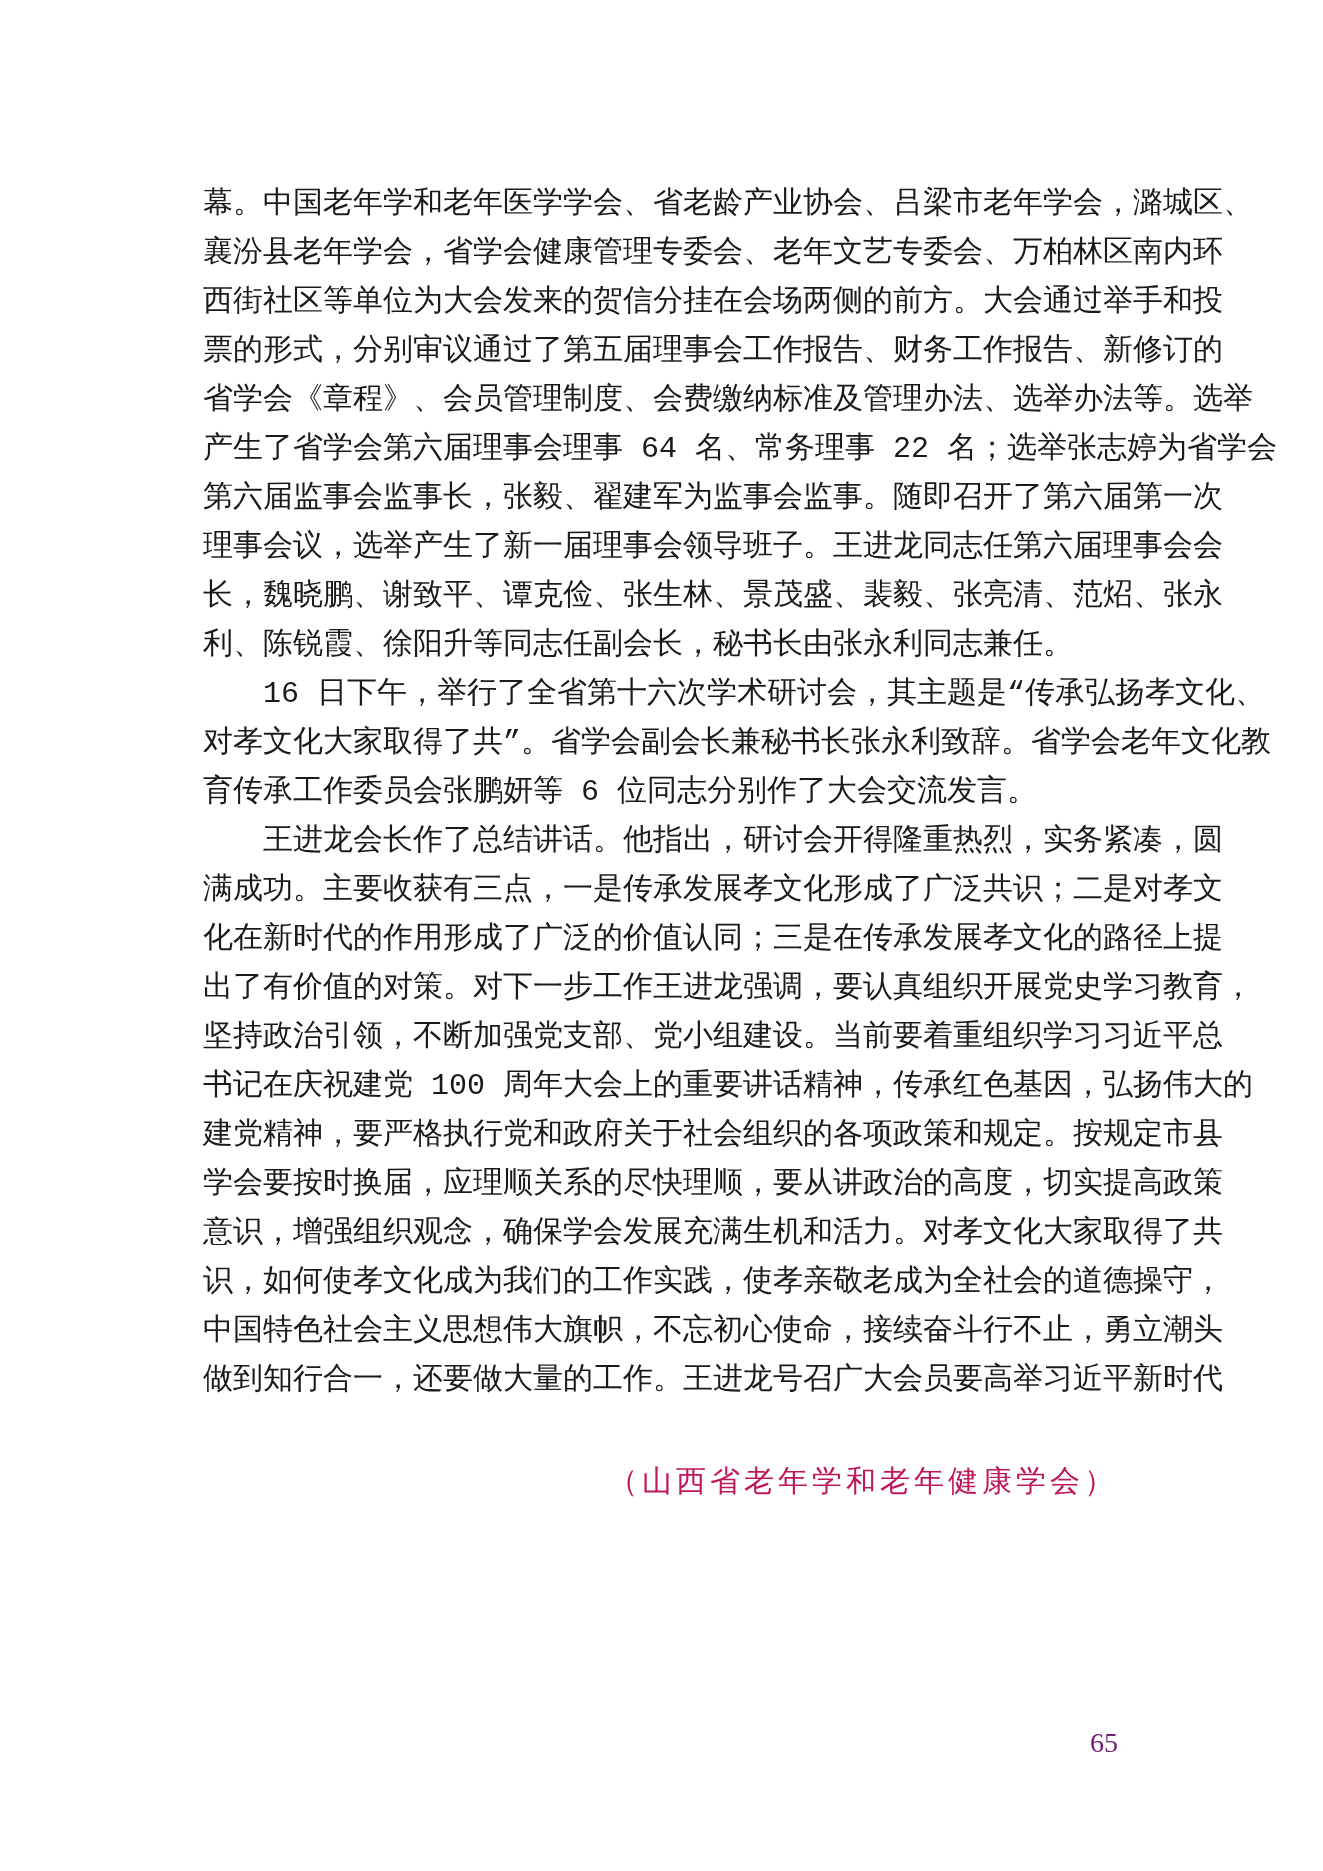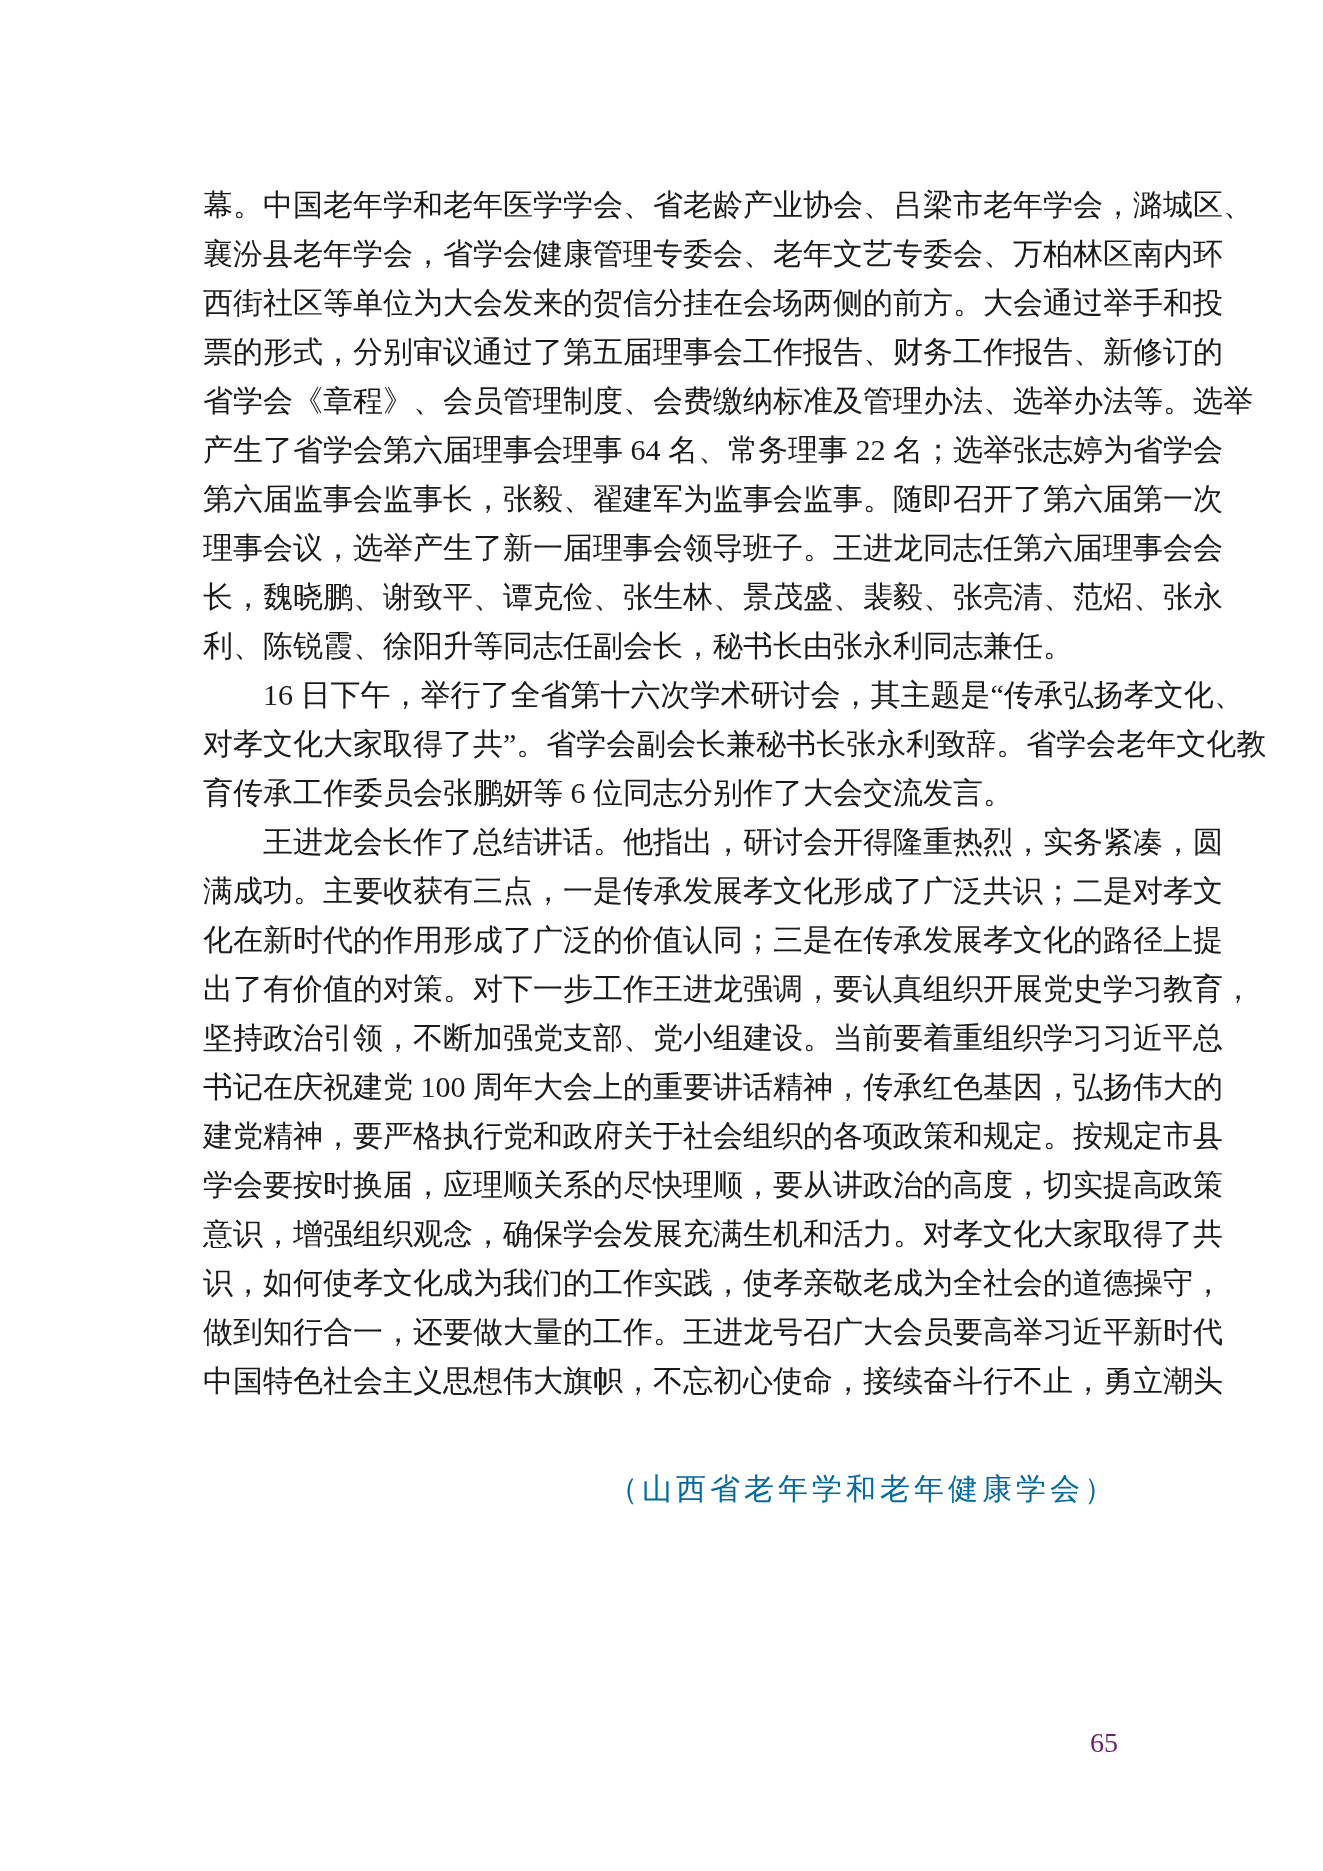"幕。中国老年学和老年医学学会、省老龄产业协会、吕梁市老年学会，潞城区、" .text-block { font-family: Liberation Serif, serif -> Liberation Mono, monospace }
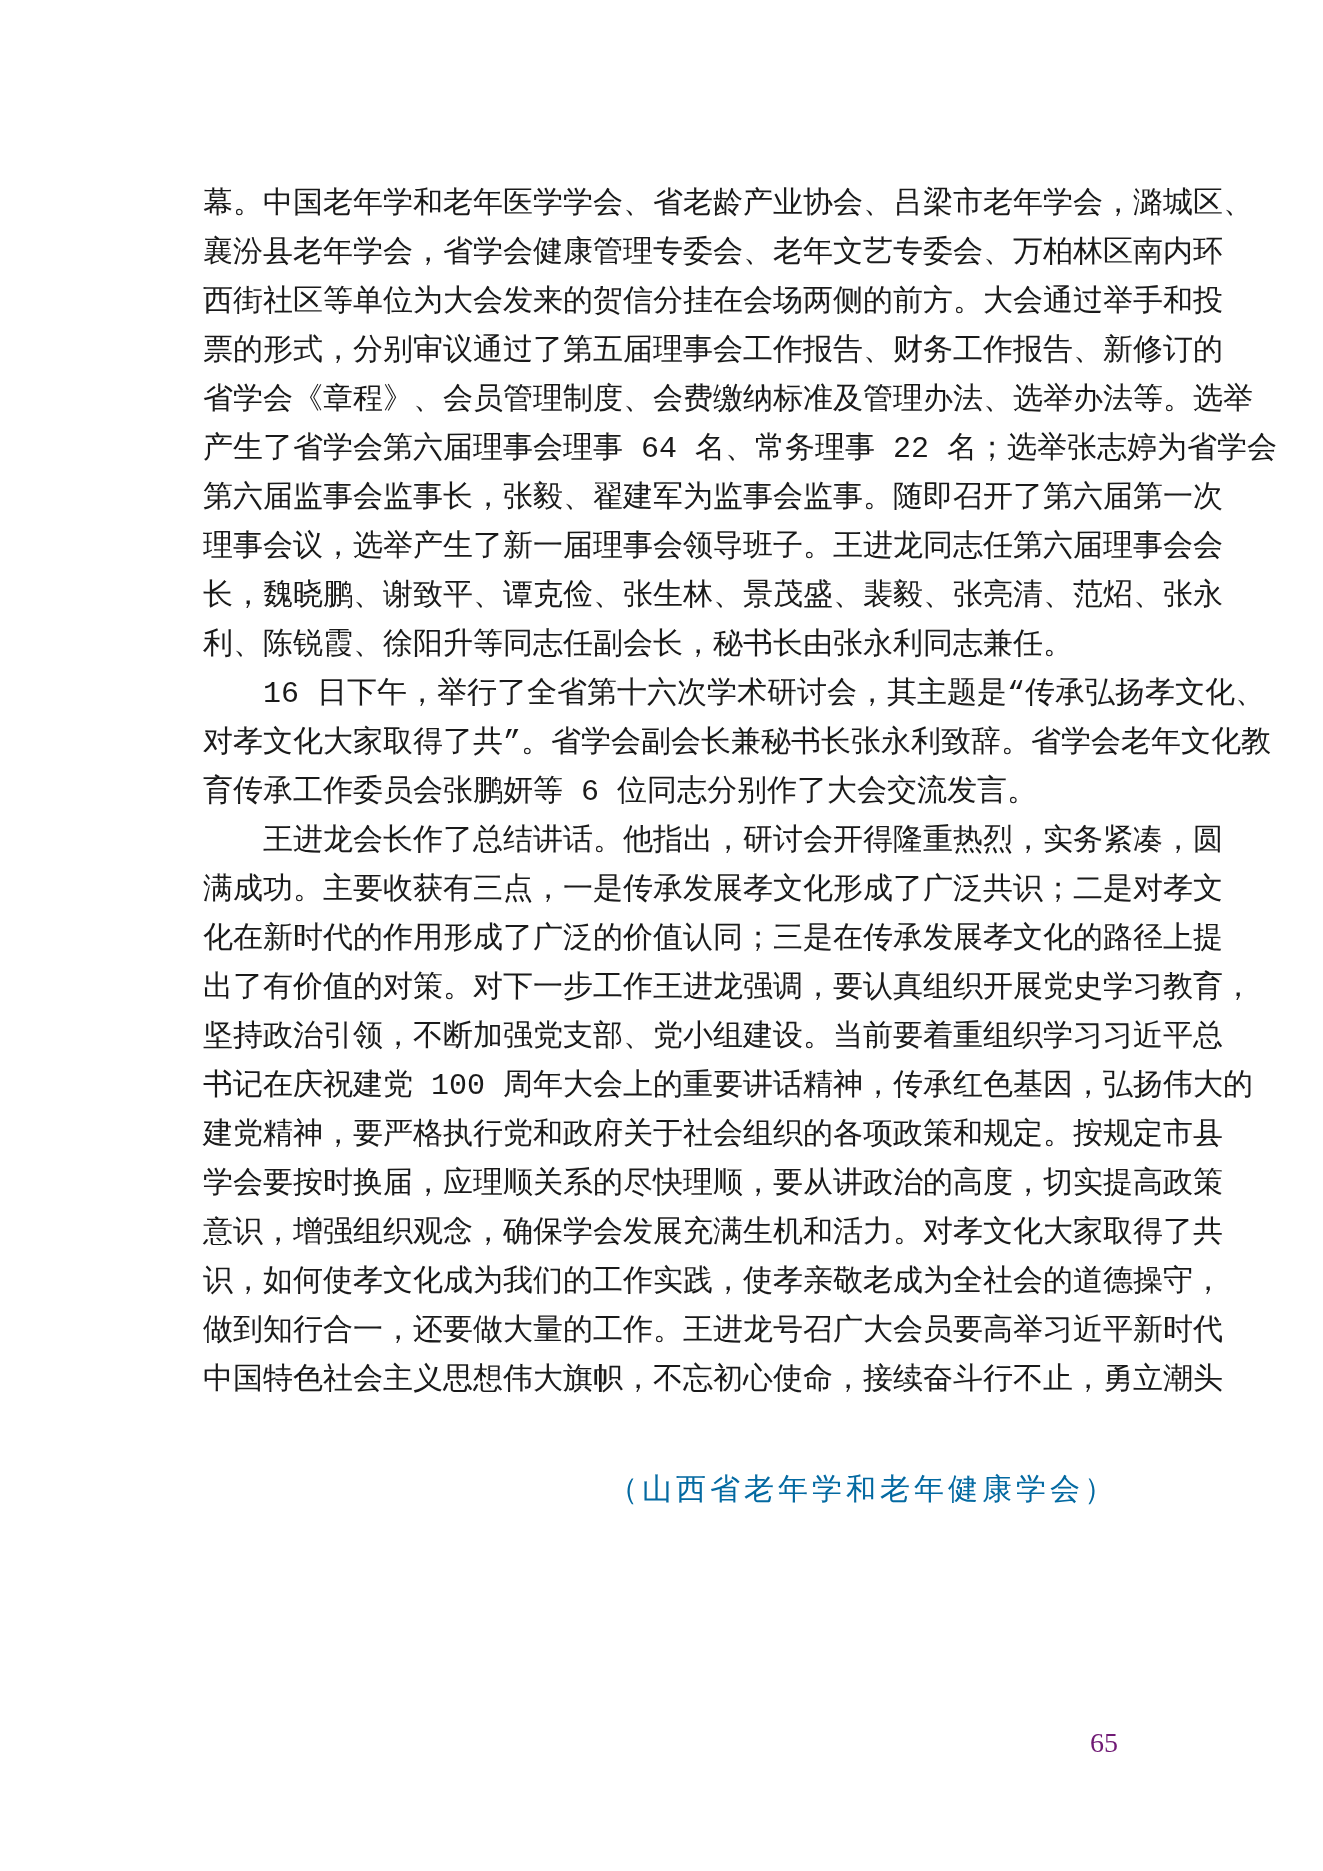"做到知行合一，还要做大量的工作。王进龙号召广大会员要高举习近平新时代" span.line { order: before "中国特色社会主义思想伟大旗帜，不忘初心使命，接续奋斗行不止，勇立潮头" -> after "中国特色社会主义思想伟大旗帜，不忘初心使命，接续奋斗行不止，勇立潮头" }
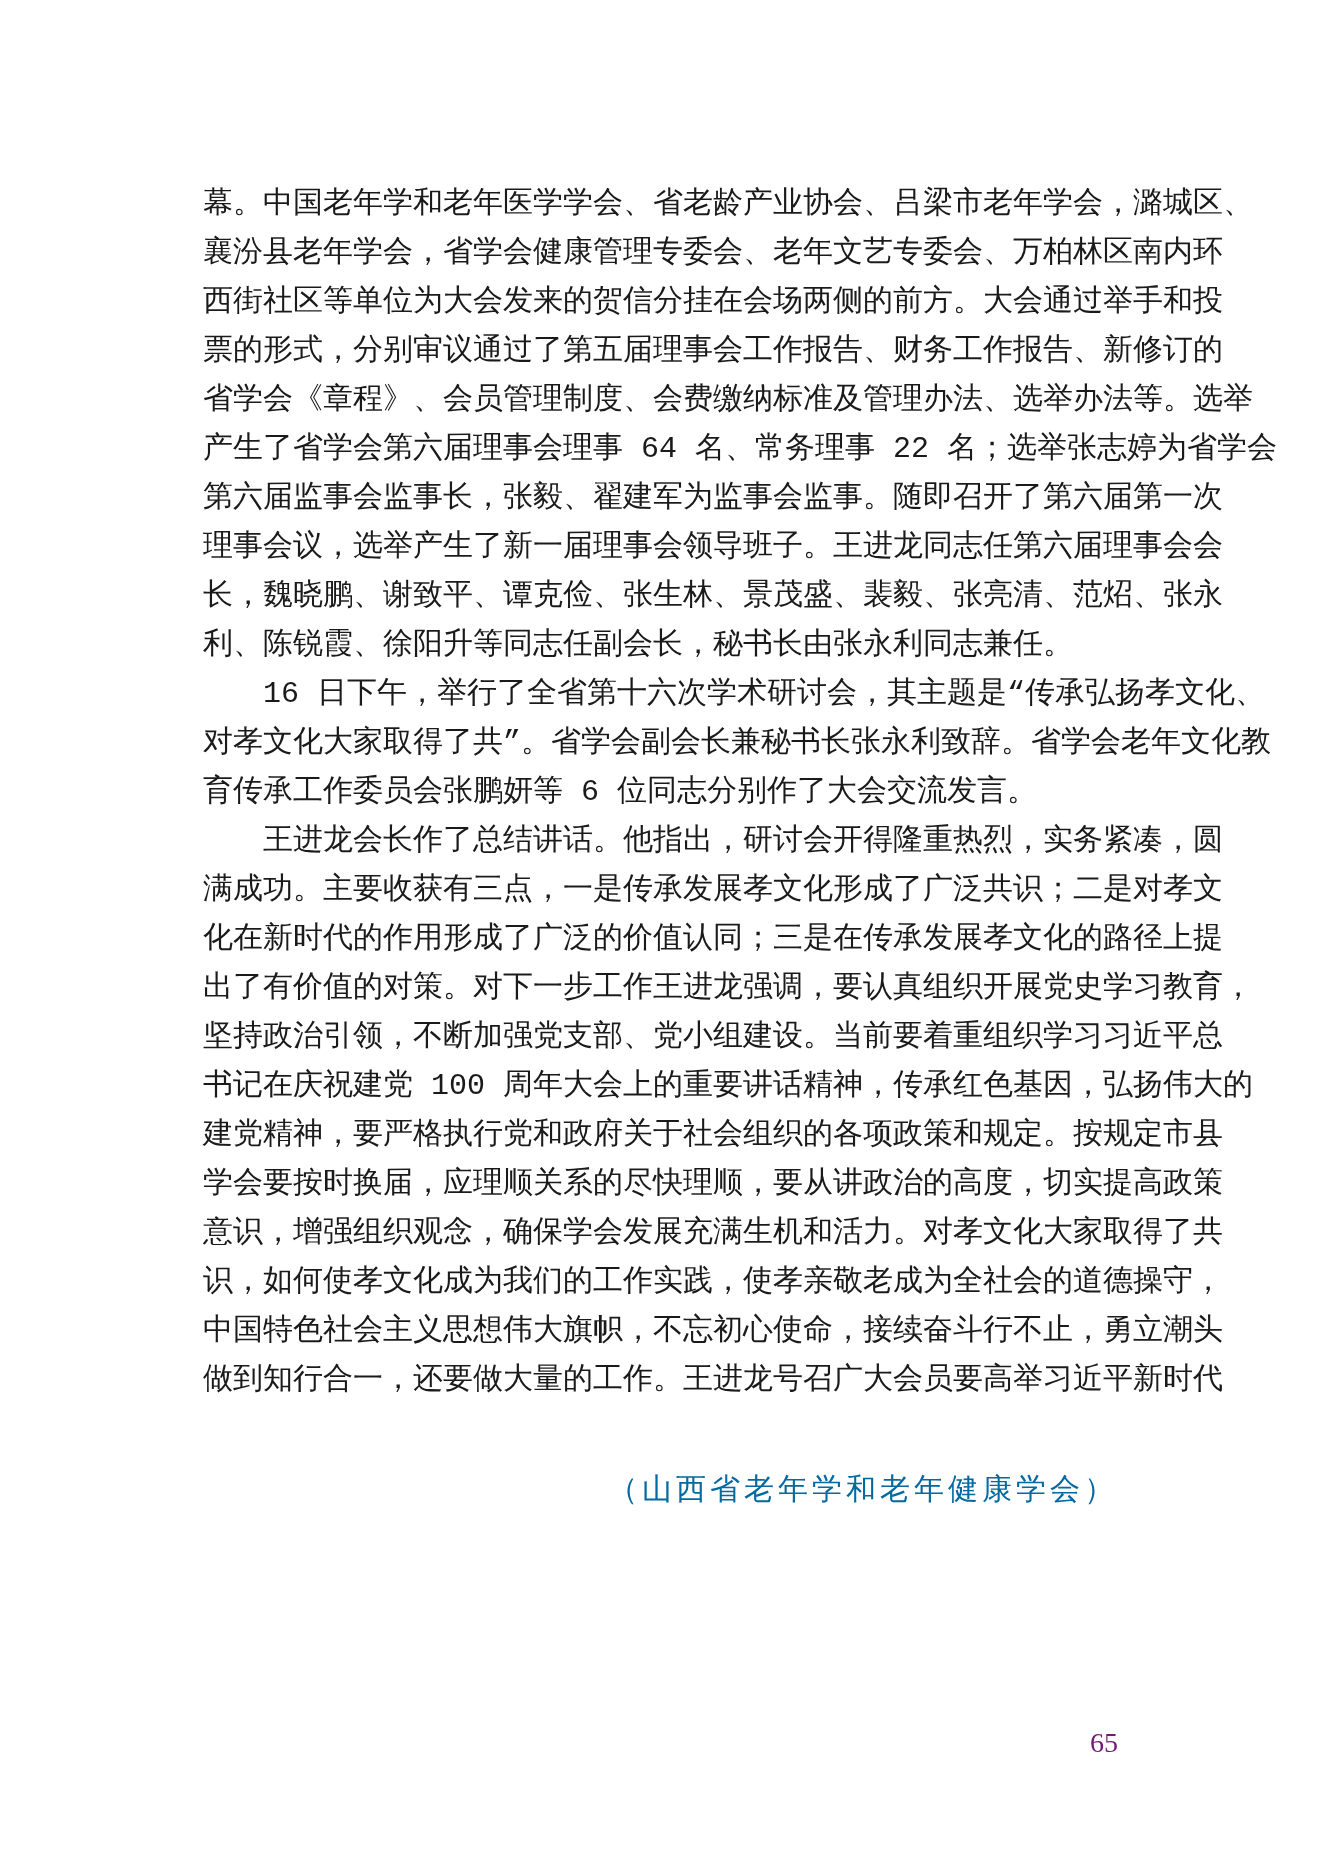"（山西省老年学和老年健康学会）" .attribution { color: #0369a1 -> #be185d; margin-top: 8px -> none }
